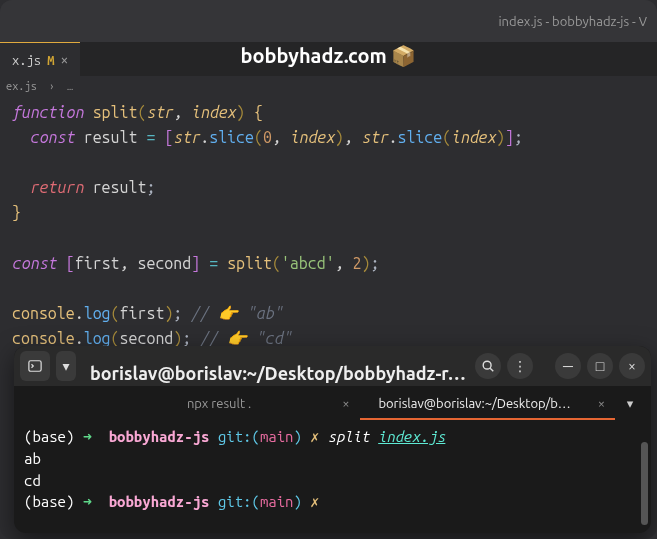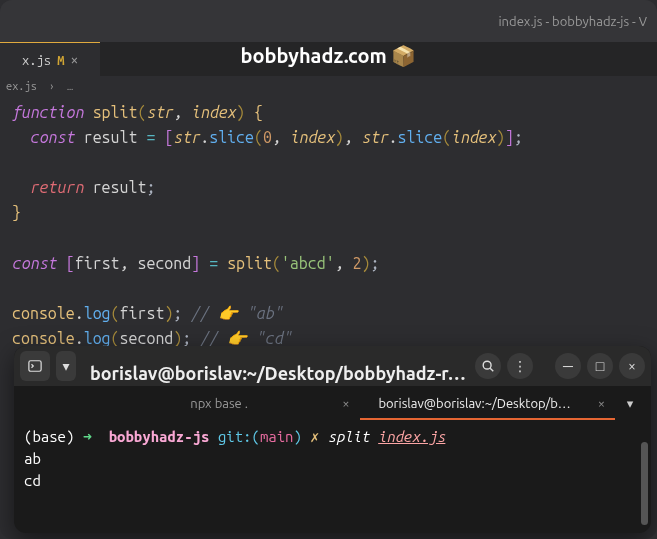"x.js" .tab { padding: 0 22px -> 0 12px }
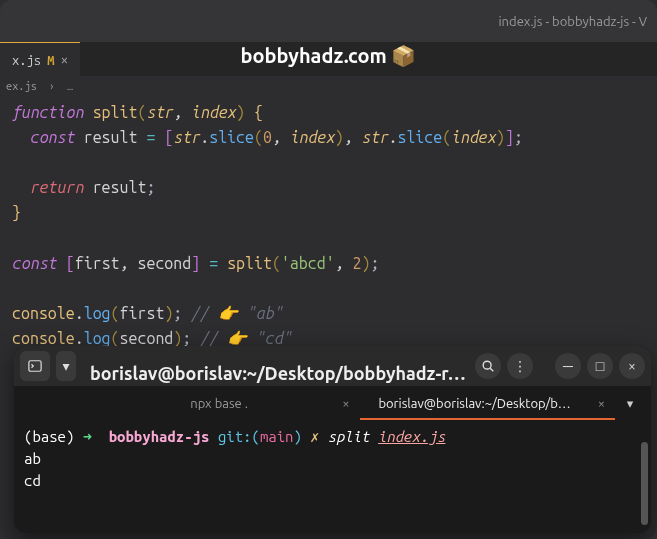"npx base ." span.label { text: base -> result }
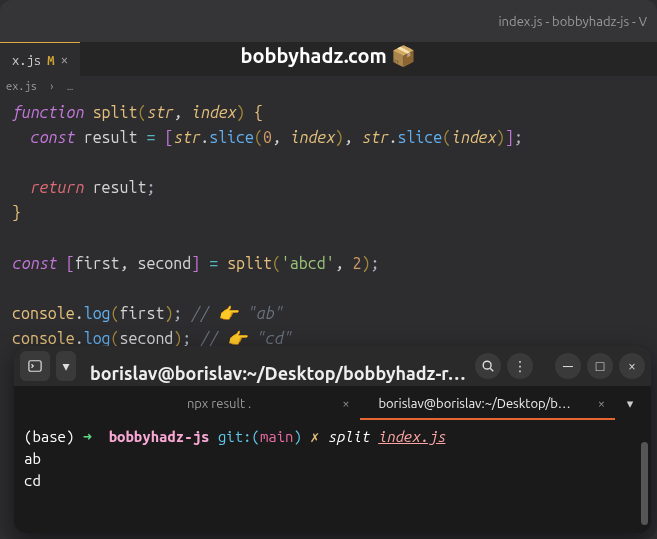"index.js" .t-file { color: #fca5a5 -> #5eead4 }
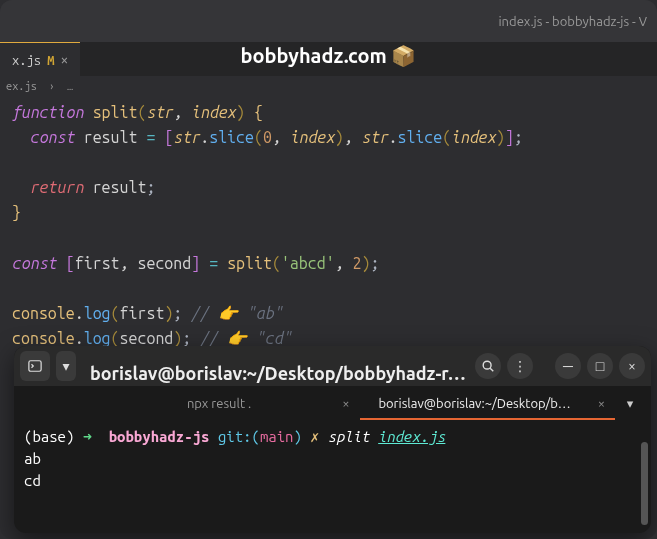"(base) ➜ bobbyhadz-js git:(main) ✗" div.tl { html: none -> <div><span>(base)</span> <span>➜</span> <span>bobbyhadz-js</span> <span>git:(</span><span>main</span><span>)</span> <span>✗</span> </div> }
